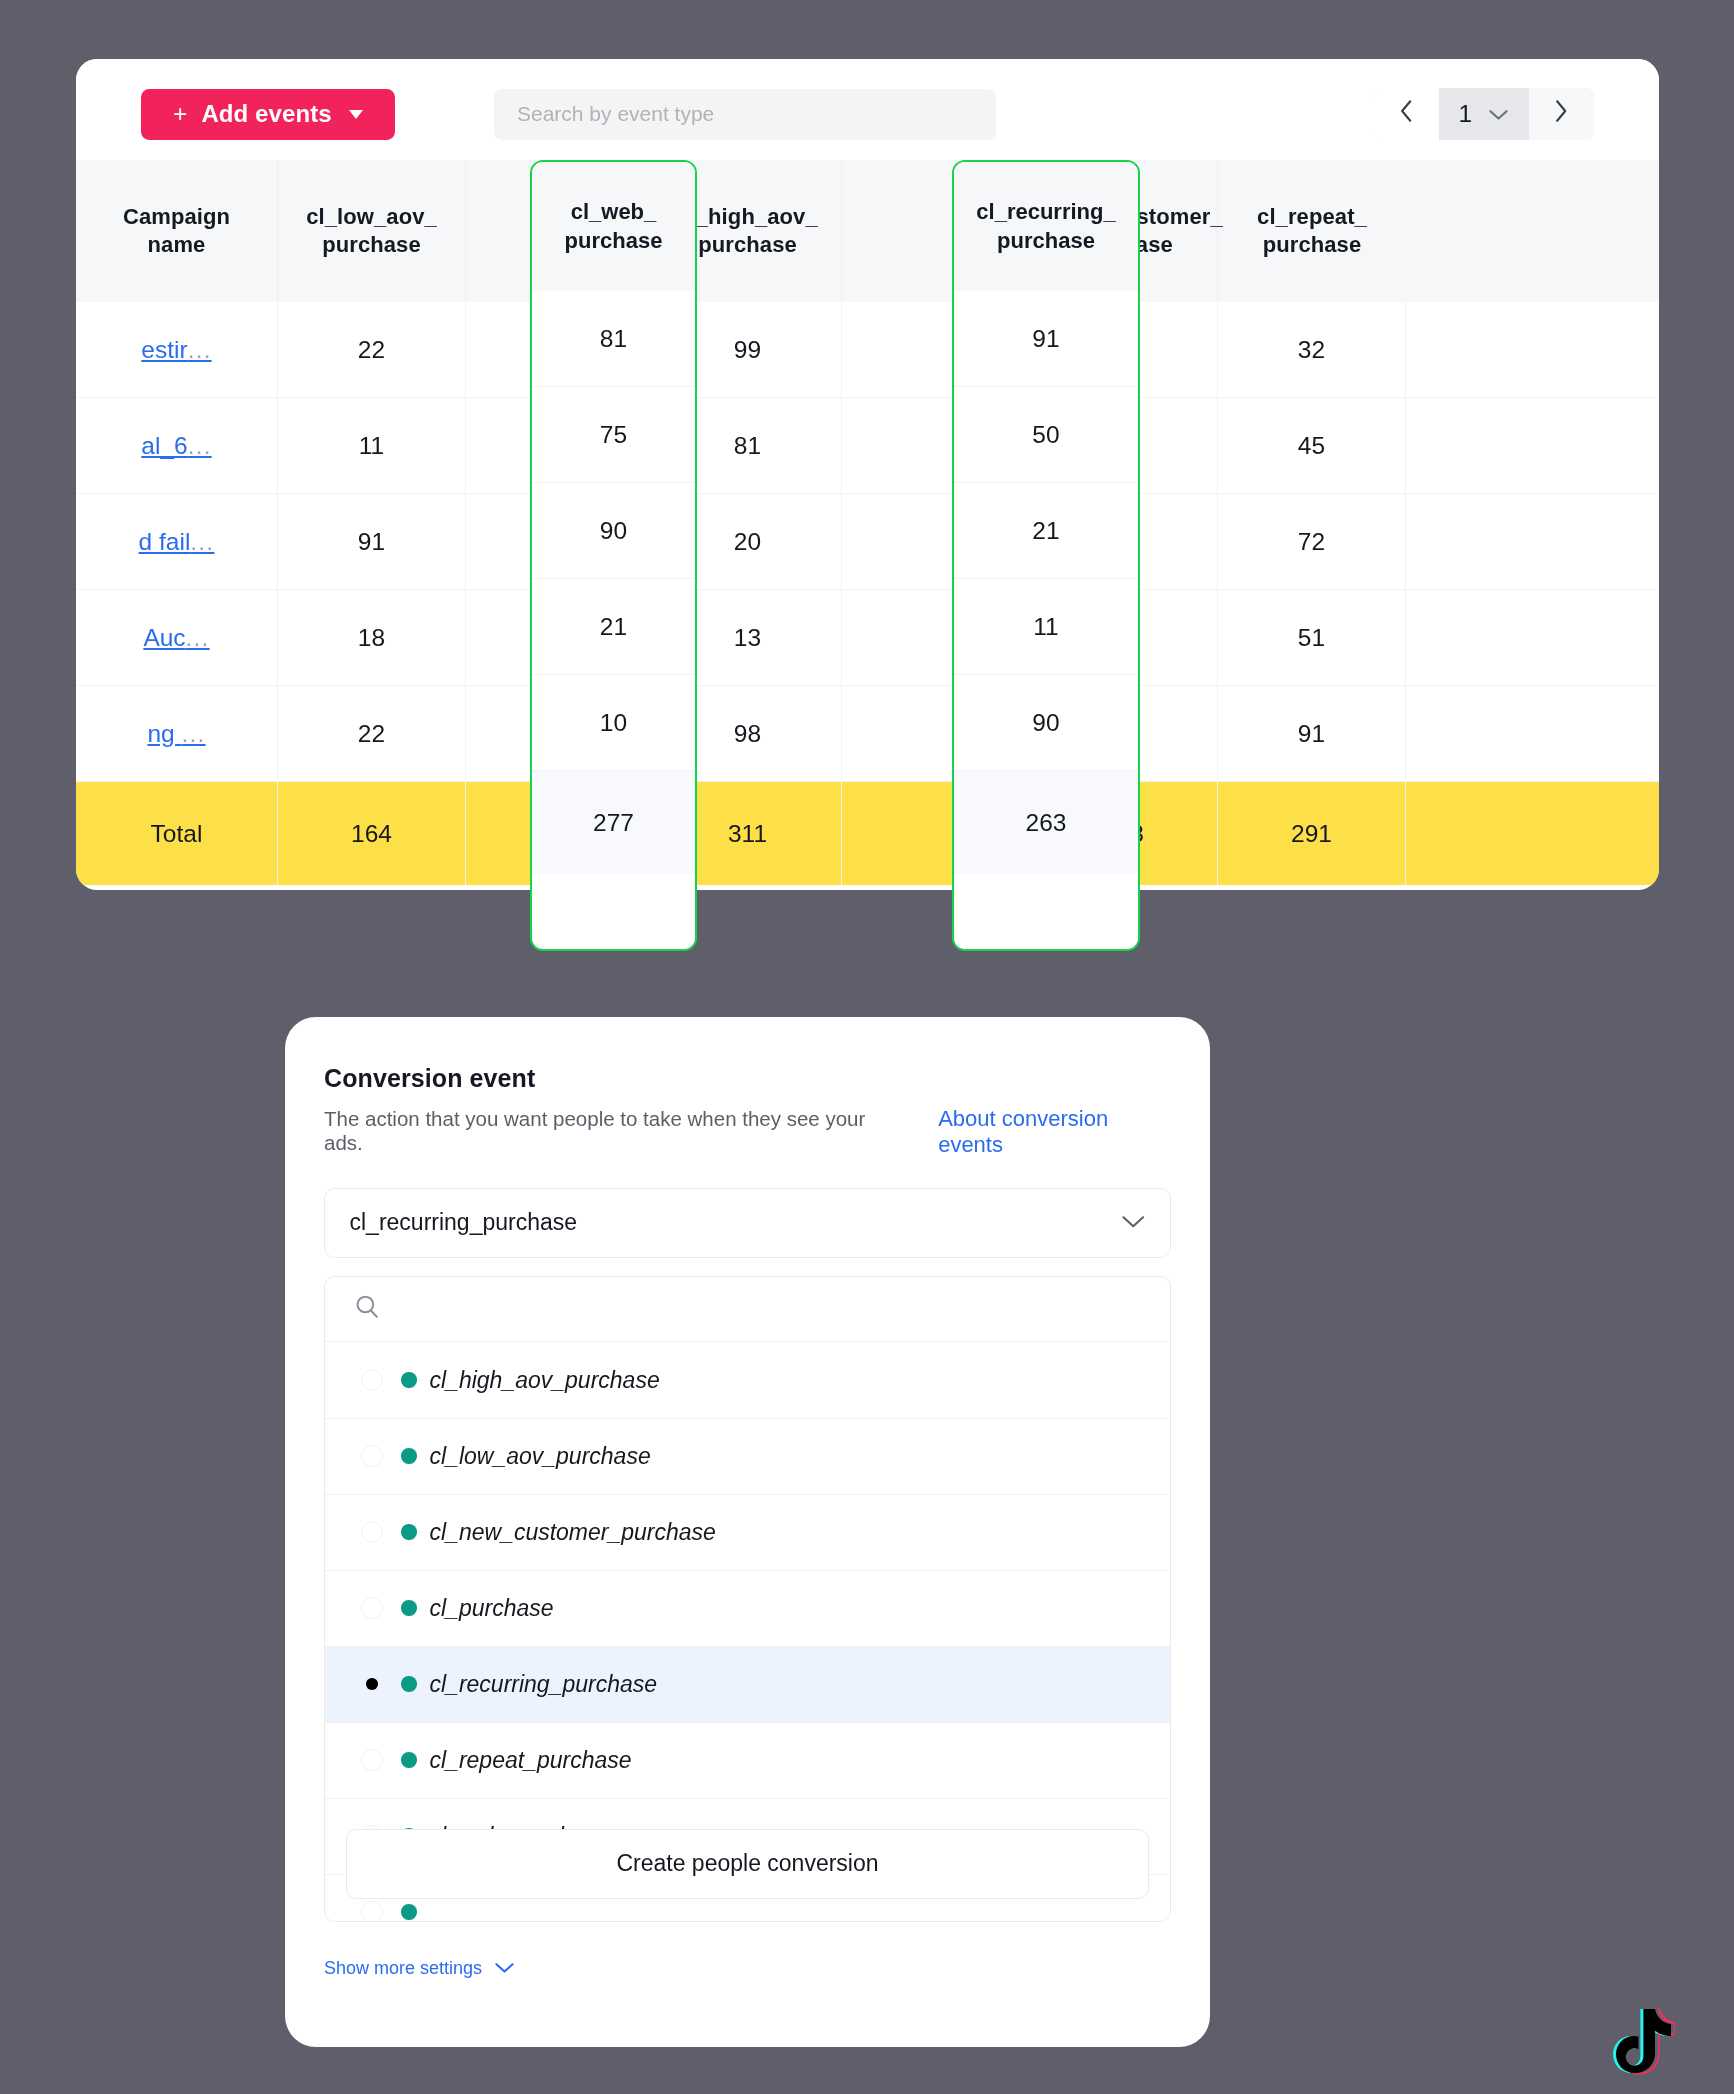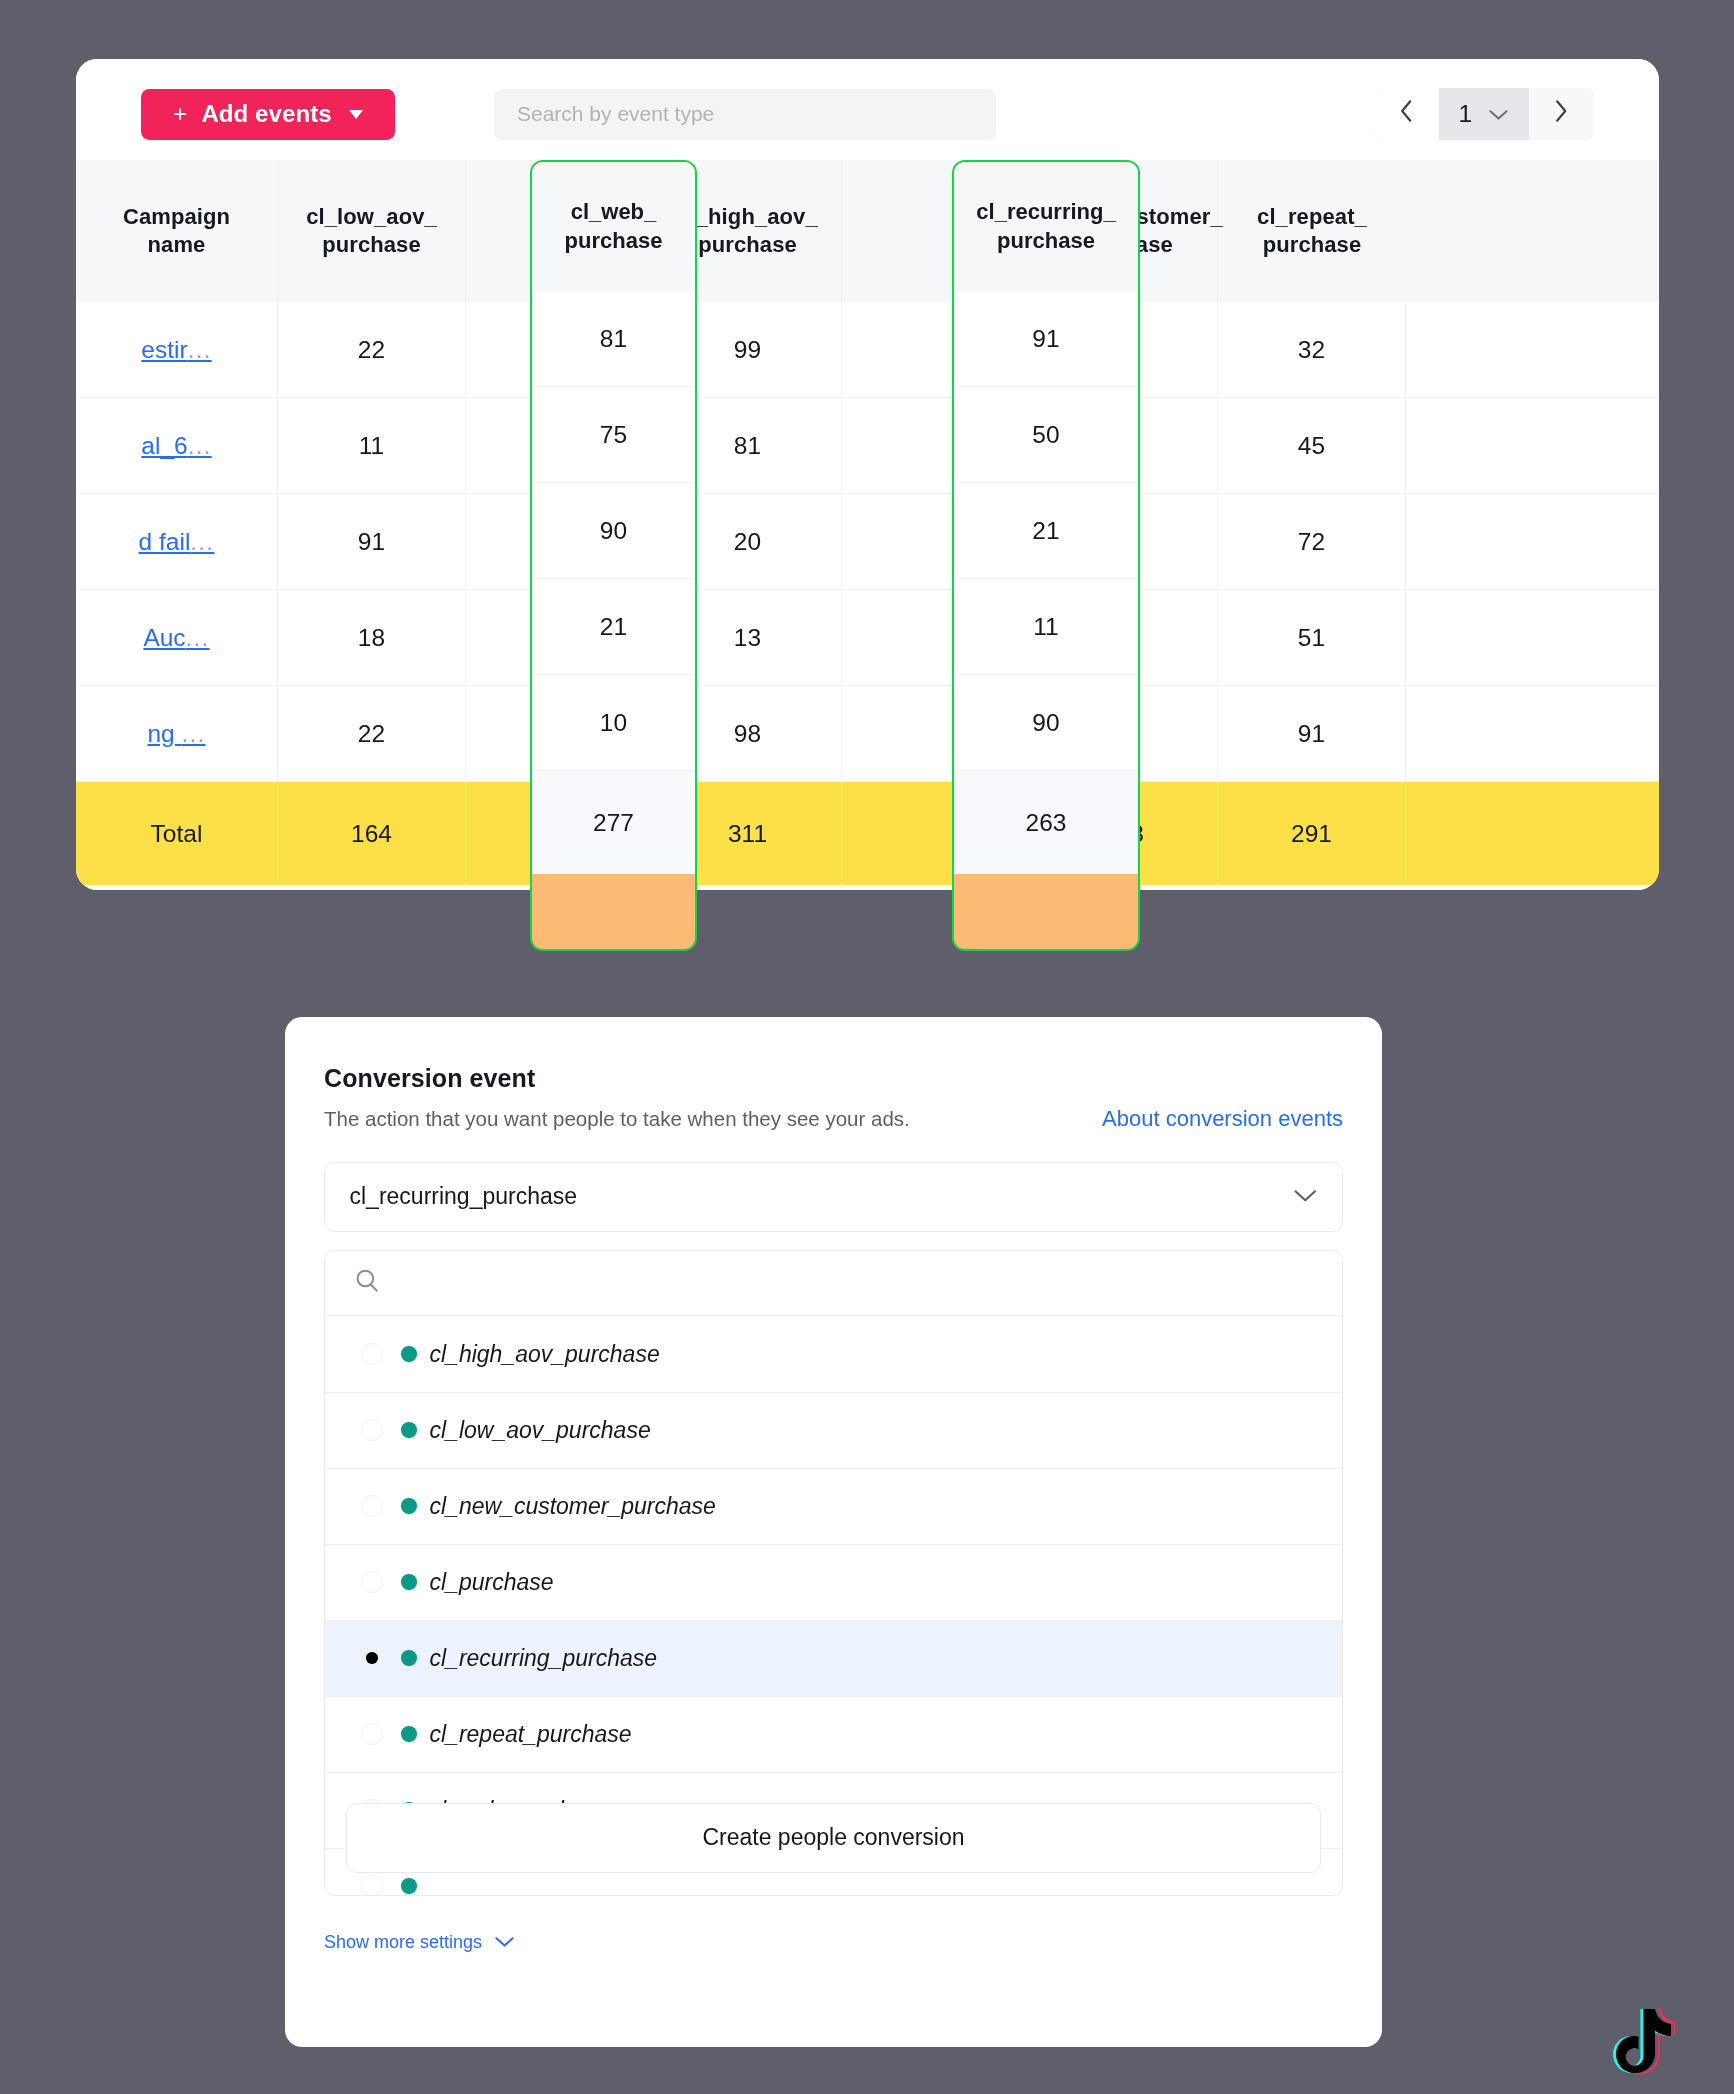"cl_web_" .col-overlay { background: #fdba74 -> #ffffff }
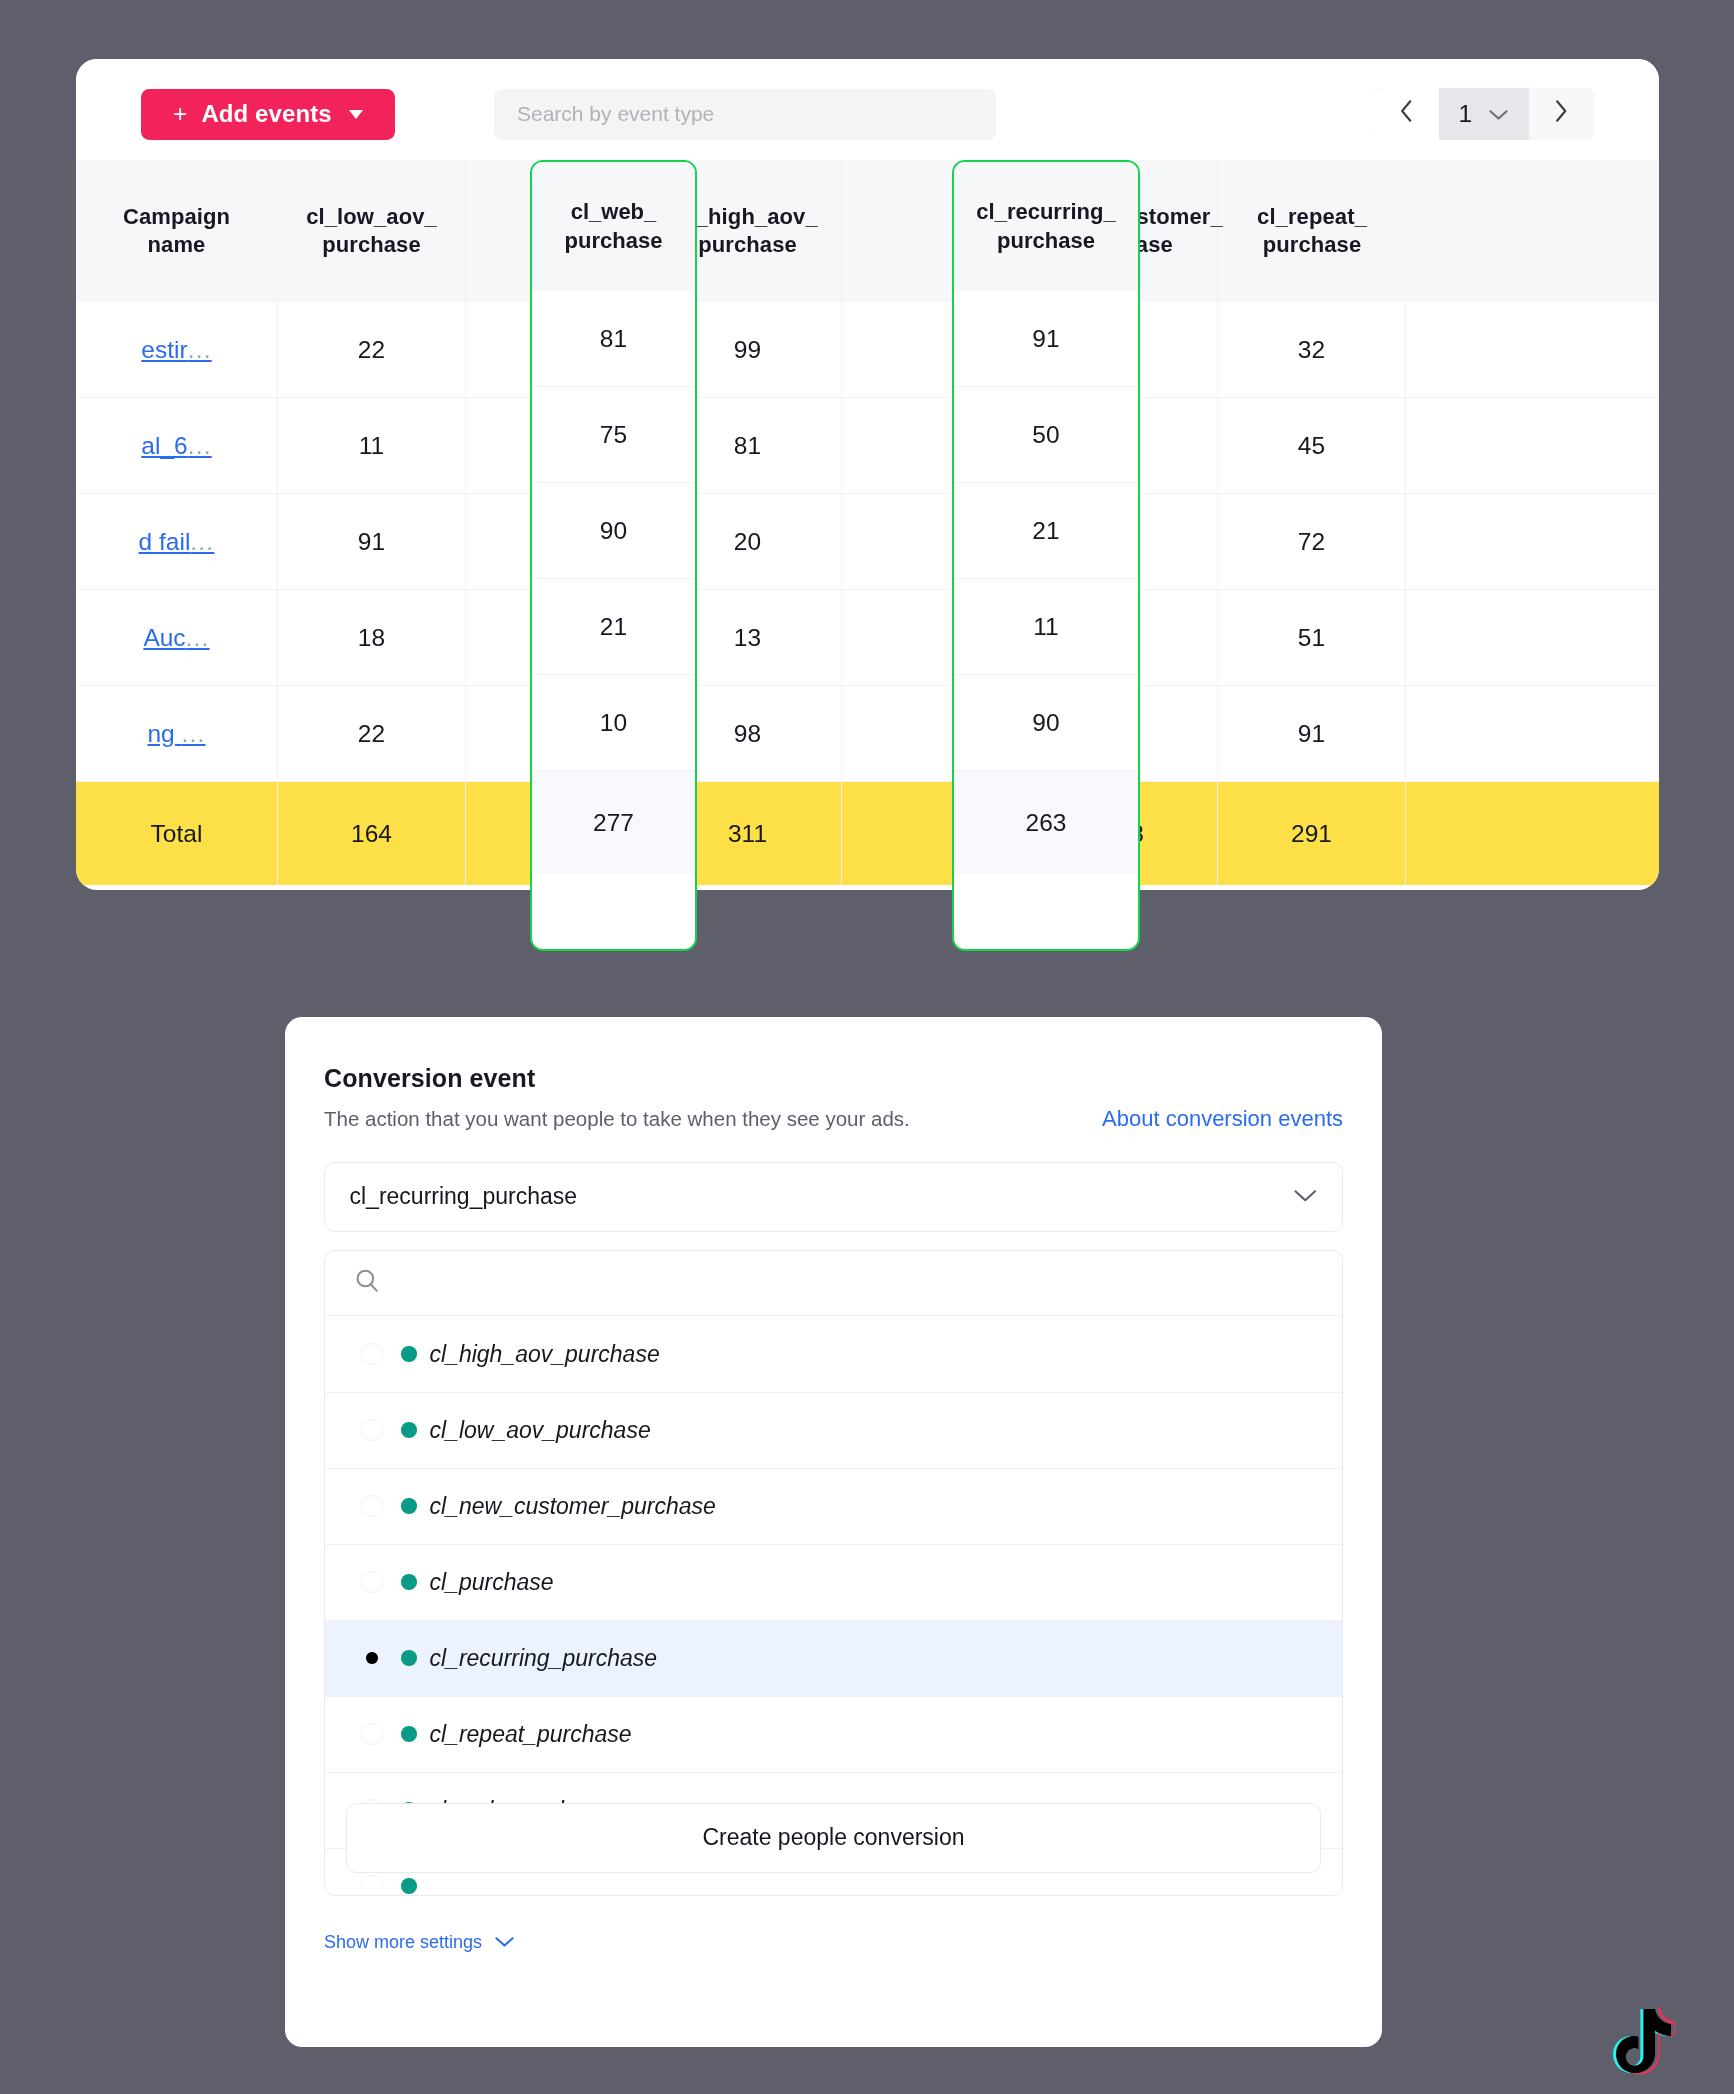"Conversion event" .conv-card { border-radius: 17px -> 31px; width: 1097px -> 925px }
